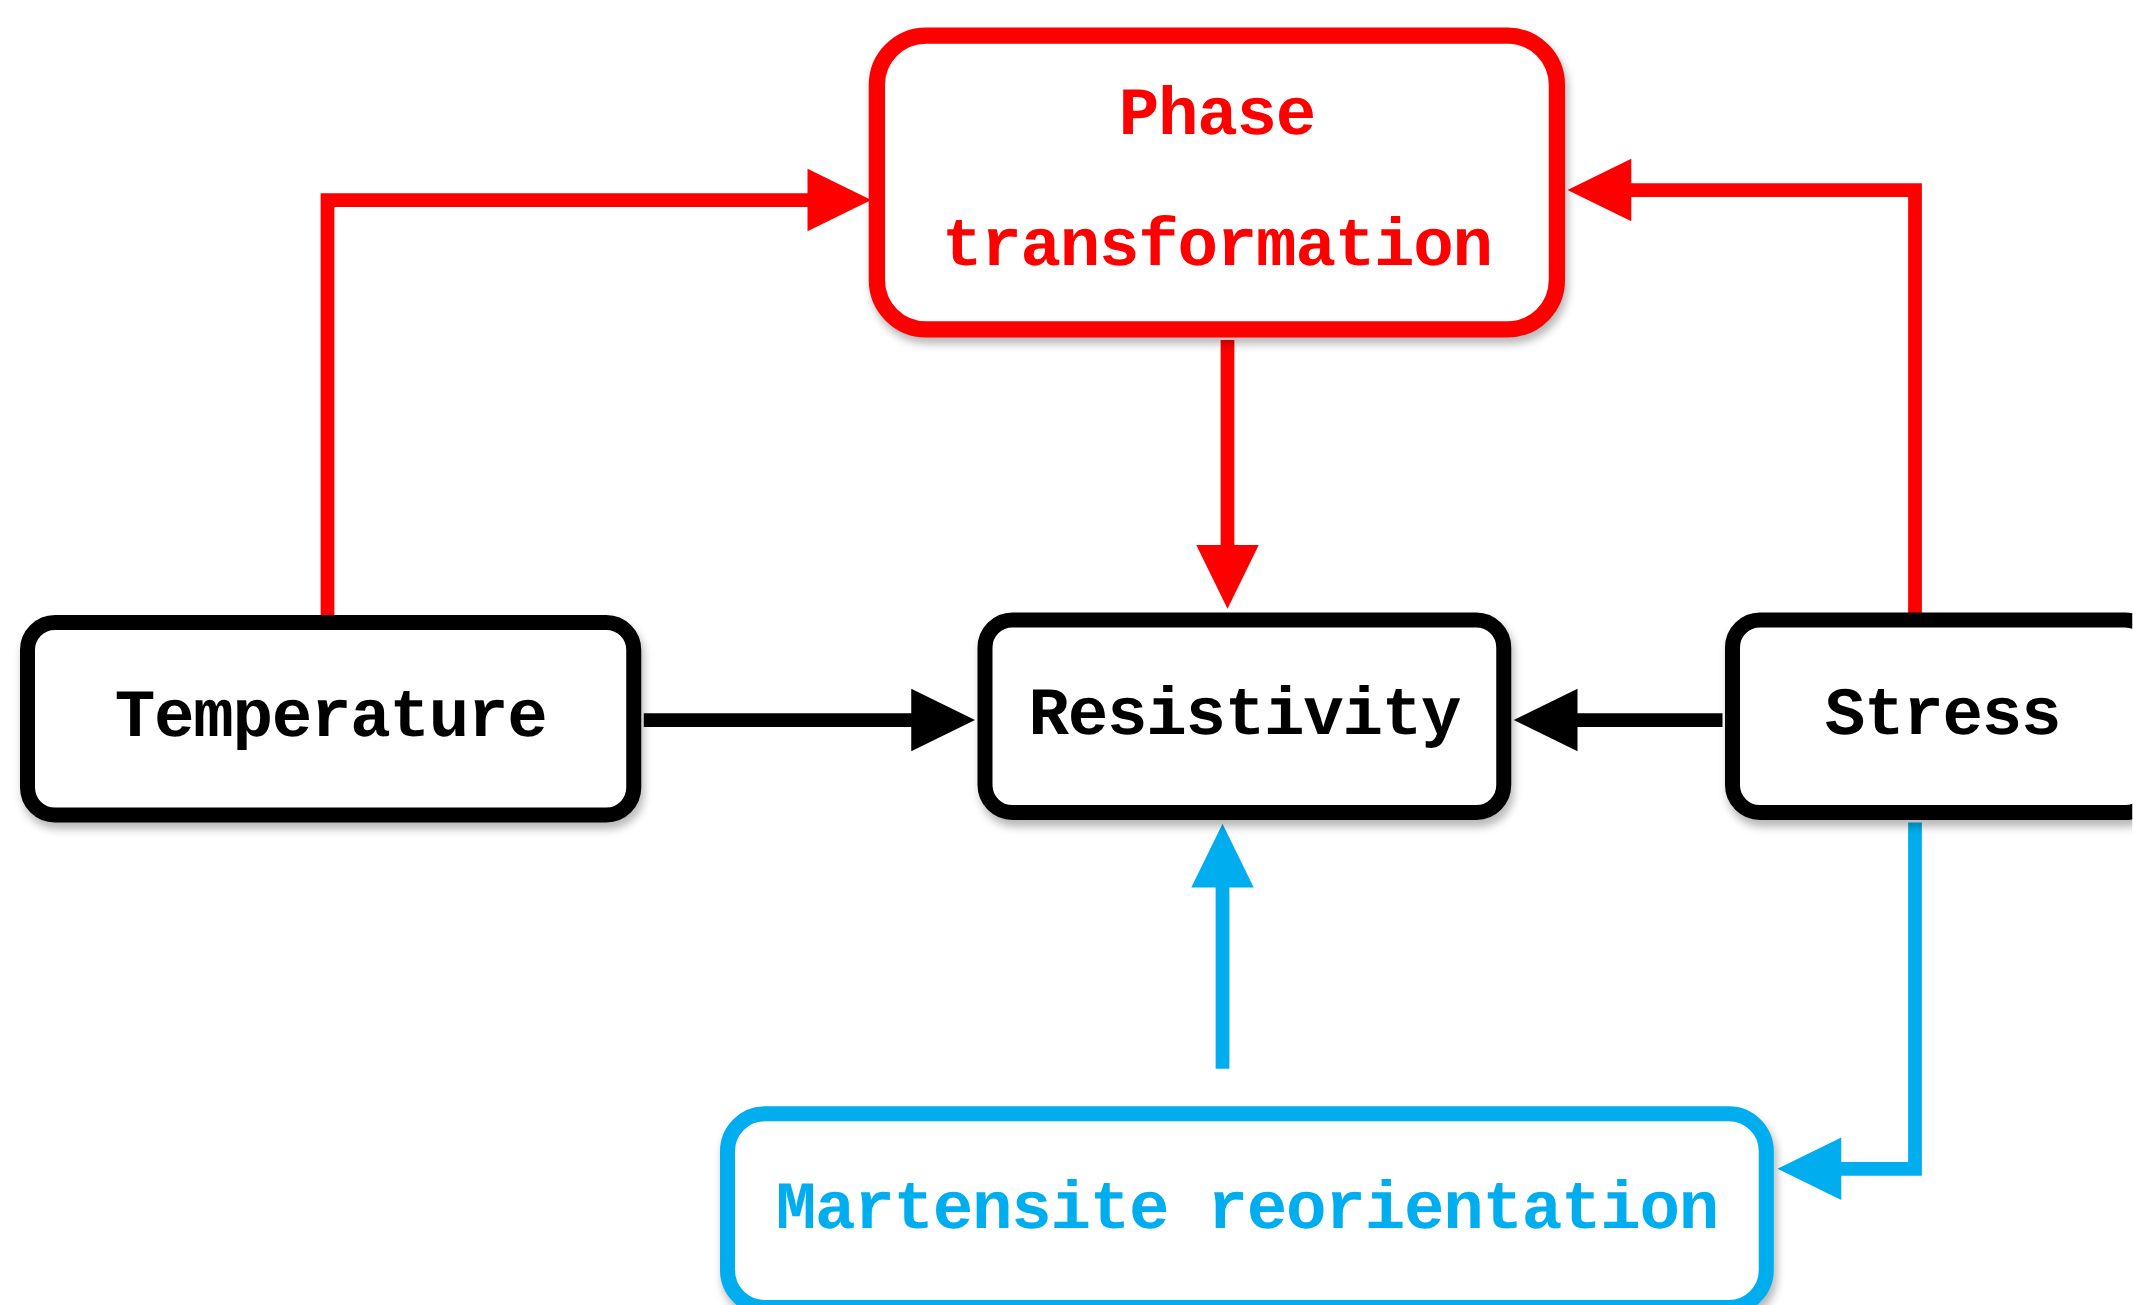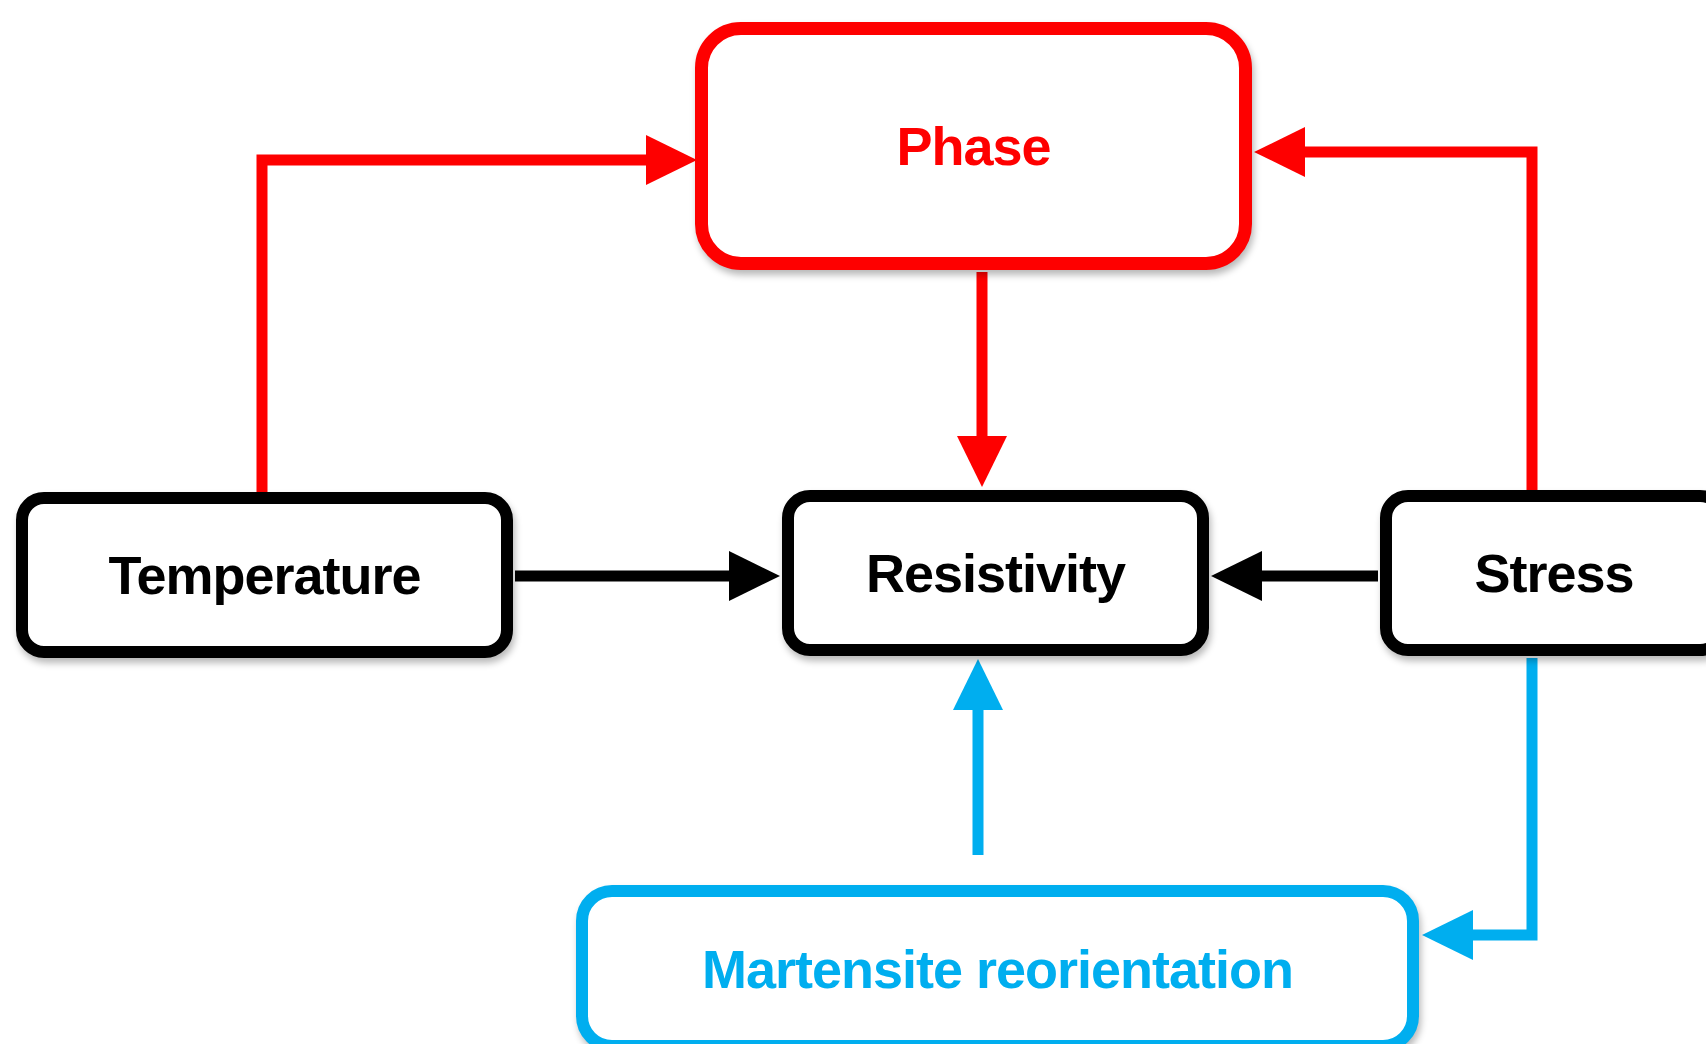"Phase" #canvas { font-family: Liberation Sans, sans-serif -> Liberation Mono, monospace }
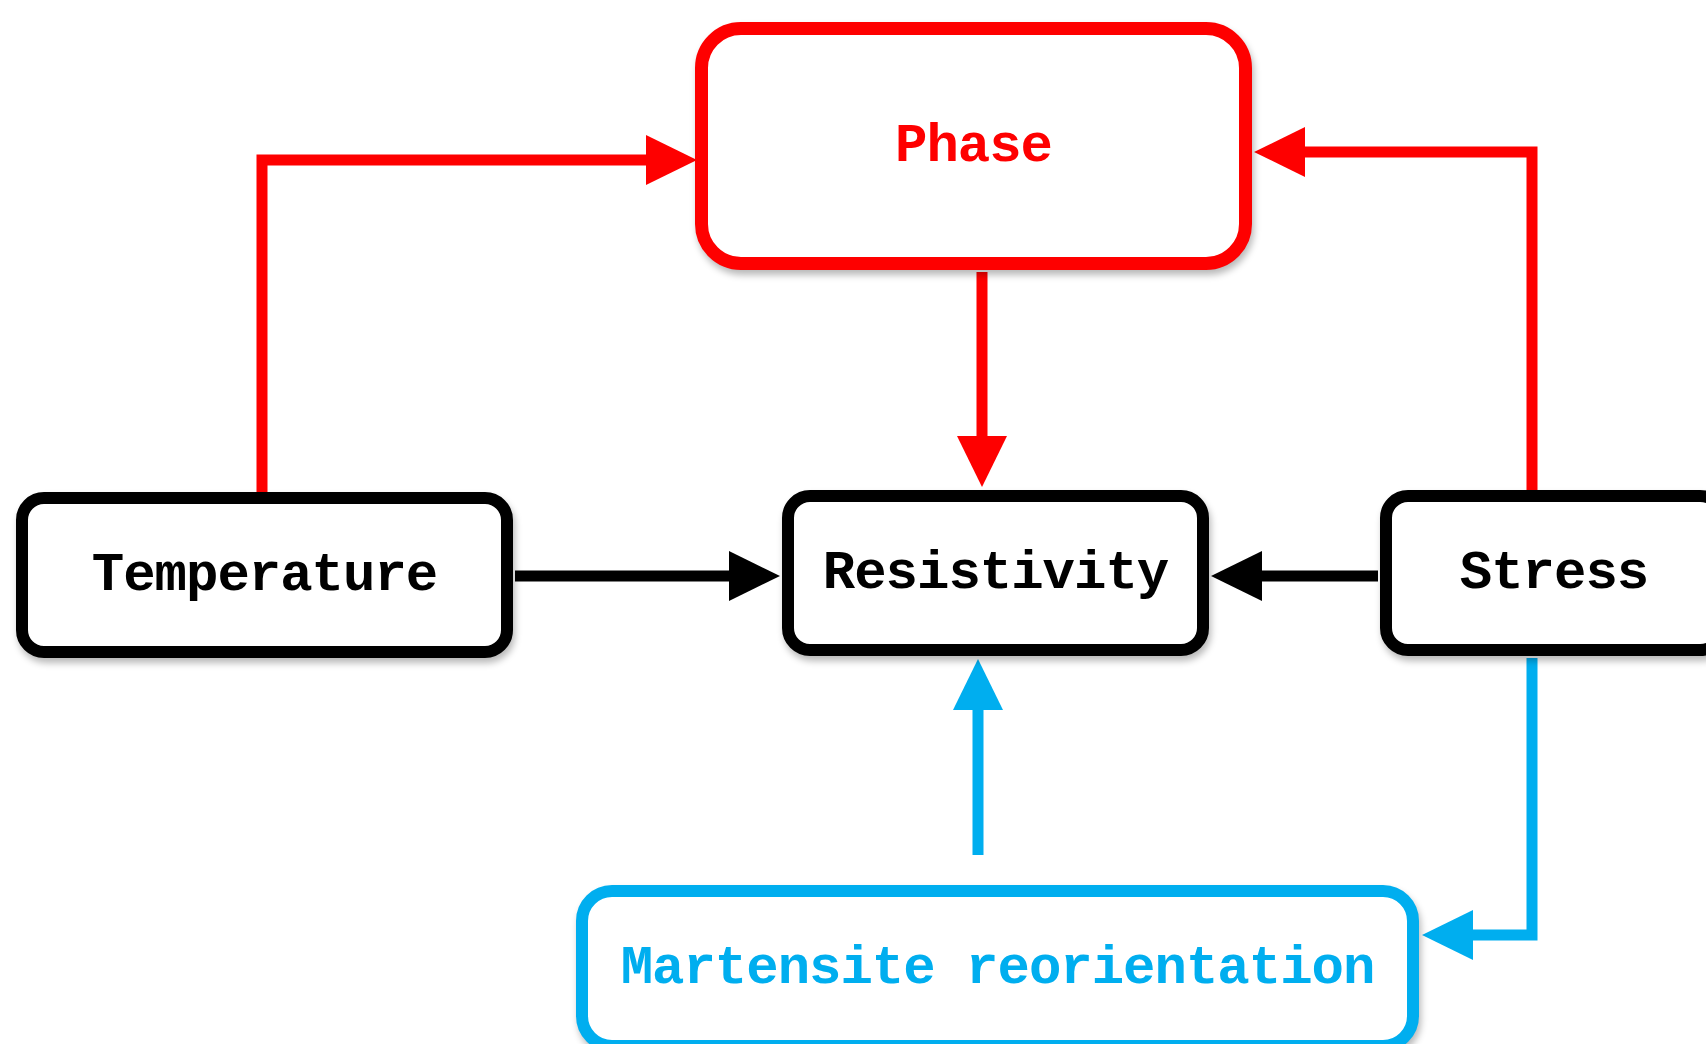"transformation" span.label { html: none -> <span>transformation</span> }
